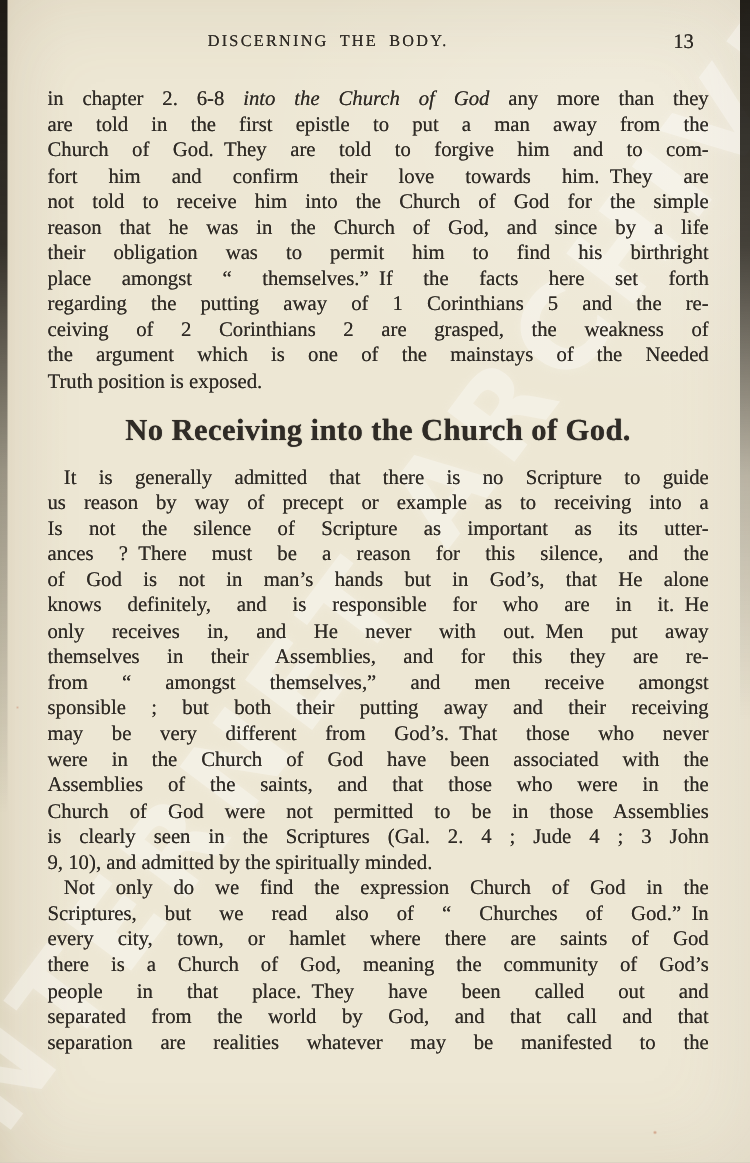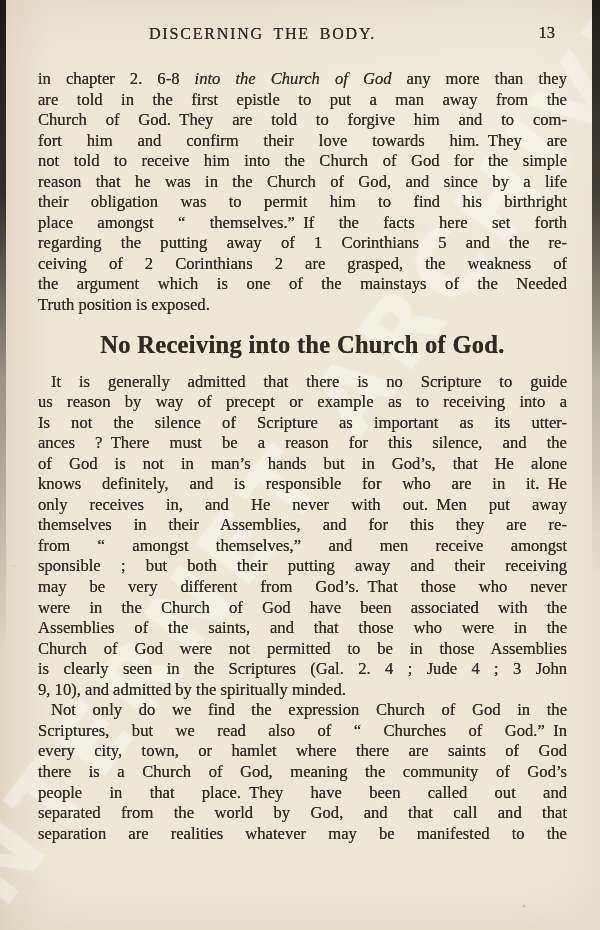"DISCERNING THE BODY." .running-title { font-size: 16px -> 13px }
